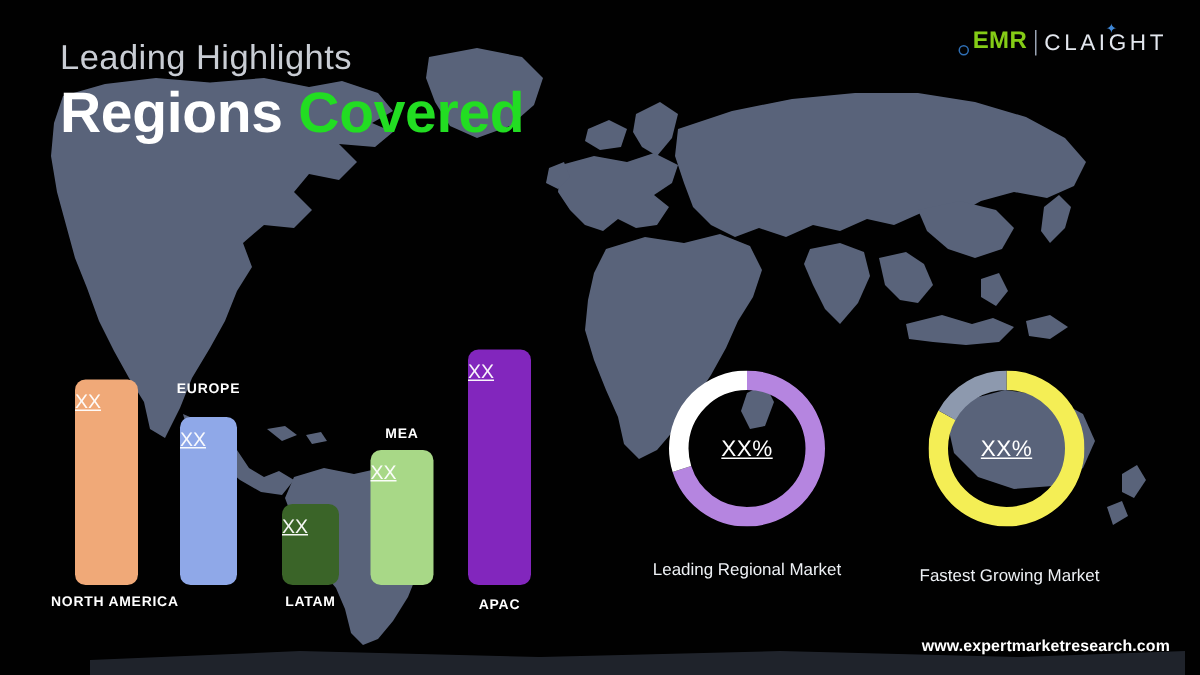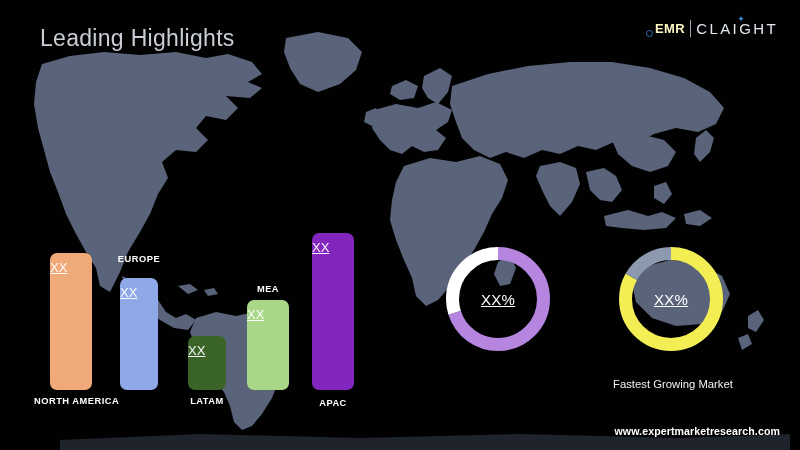"EMR" #logo-emr { color: #fef9c3 -> #84cc16; font-size: 13px -> 16px }
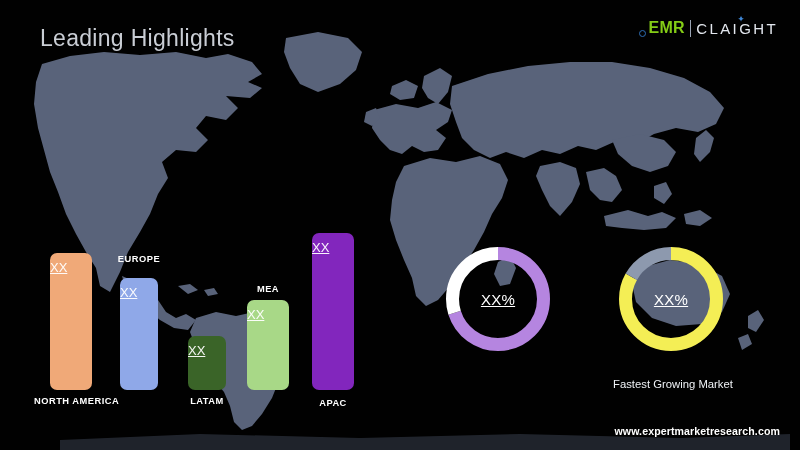"Regions Covered" div { html: none -> <div> <span>Regions</span> <span>Covered</span> </div> }
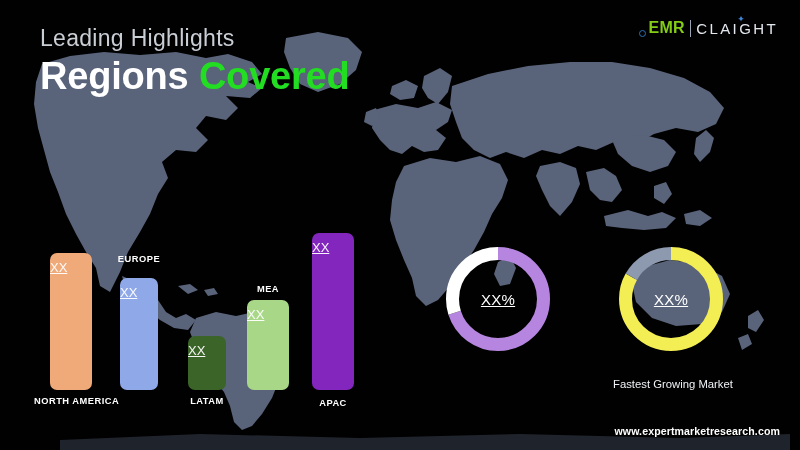"Leading Regional Market" div.donut-caption { html: none -> <div>Leading Regional Market</div> }
